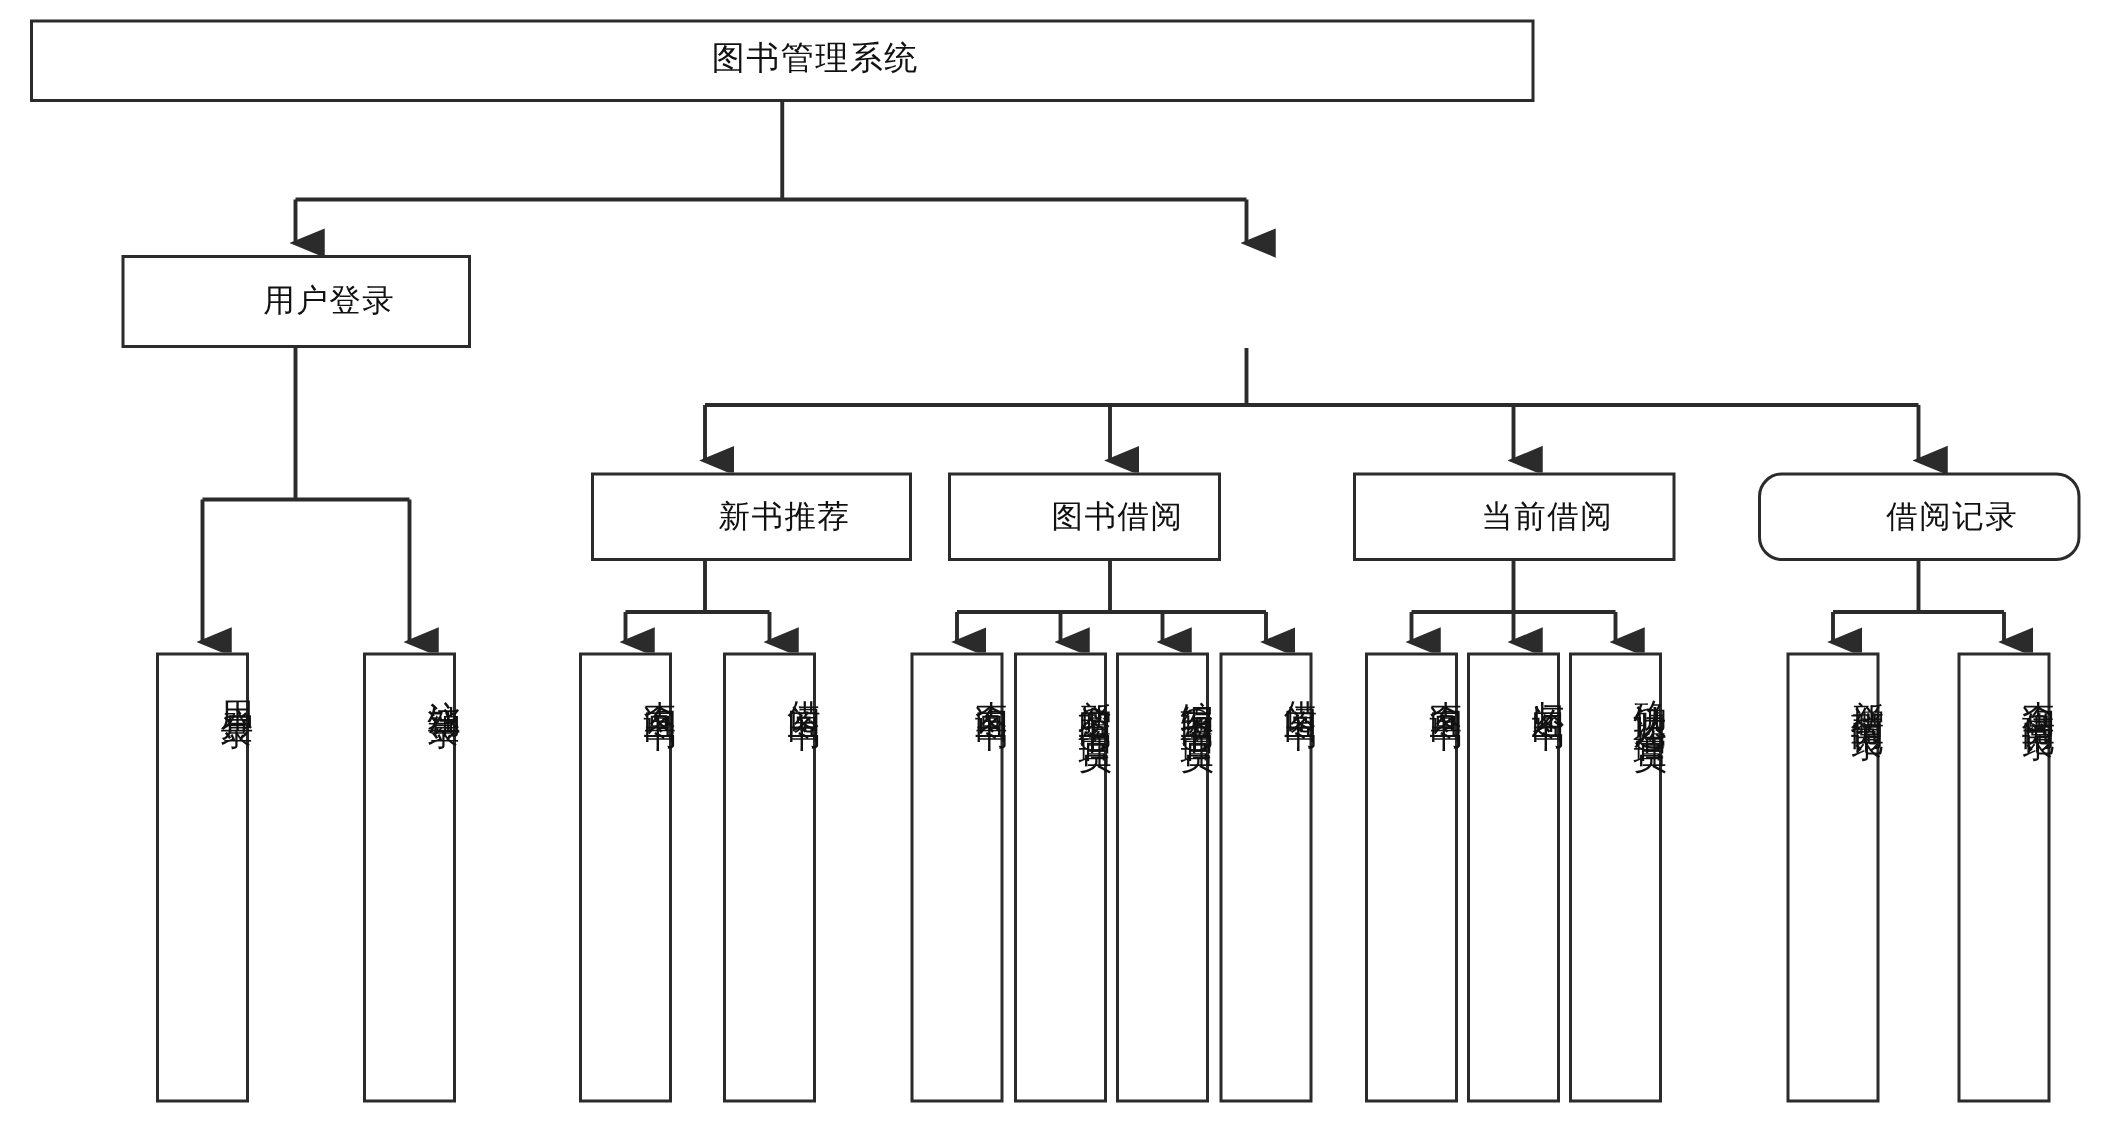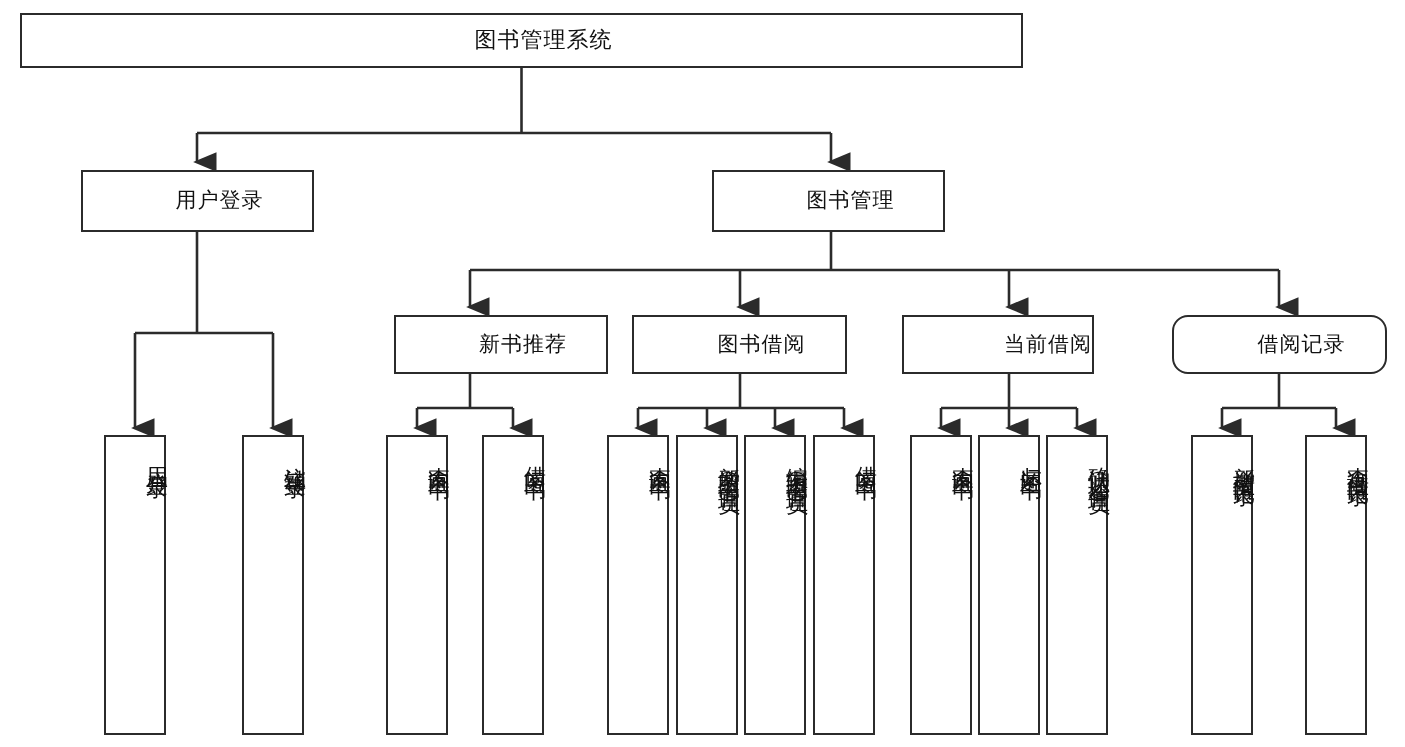"图书管理" div.node { html: <div> <span>图书管理</span> </div> -> none }
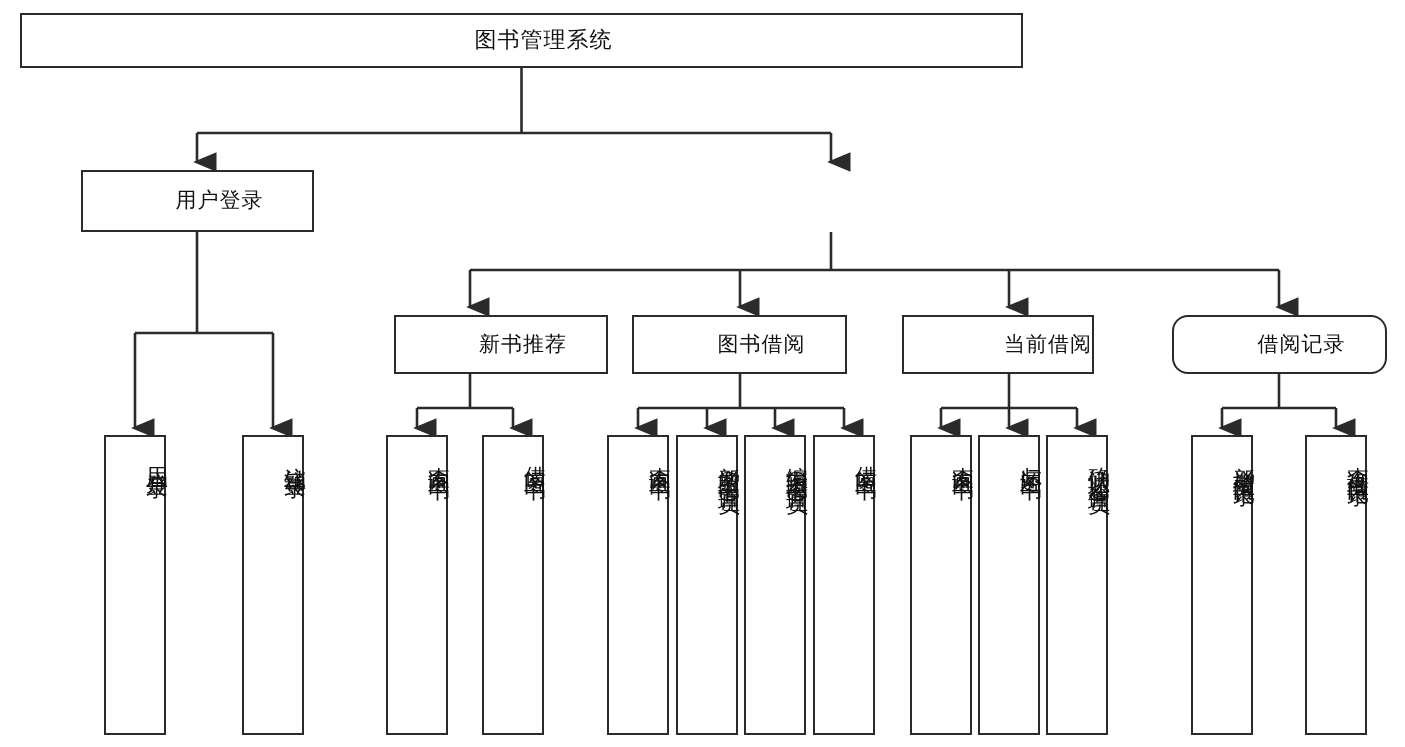"图书借阅" div.node { width: 215px -> 182px }
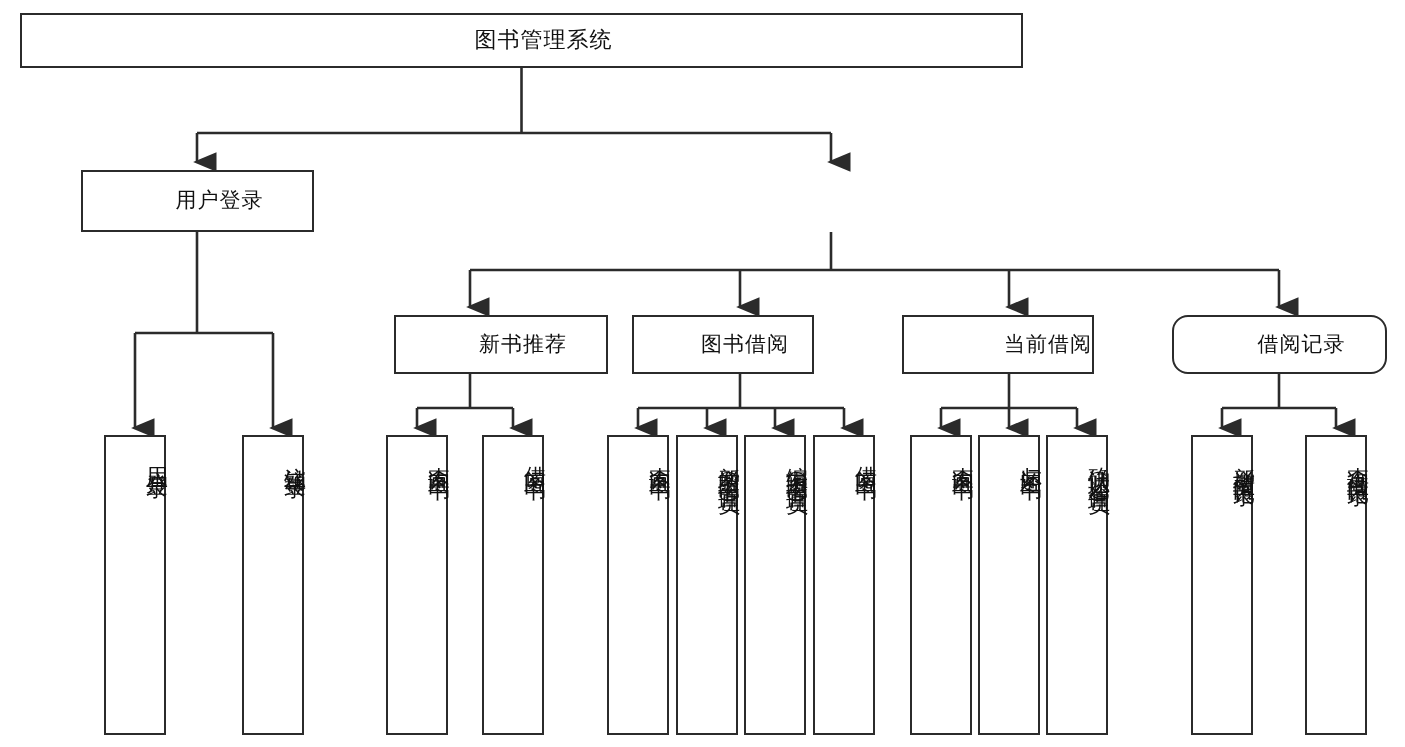"当前借阅" div.node { justify-content: flex-end -> none; width: 192px -> 215px }
